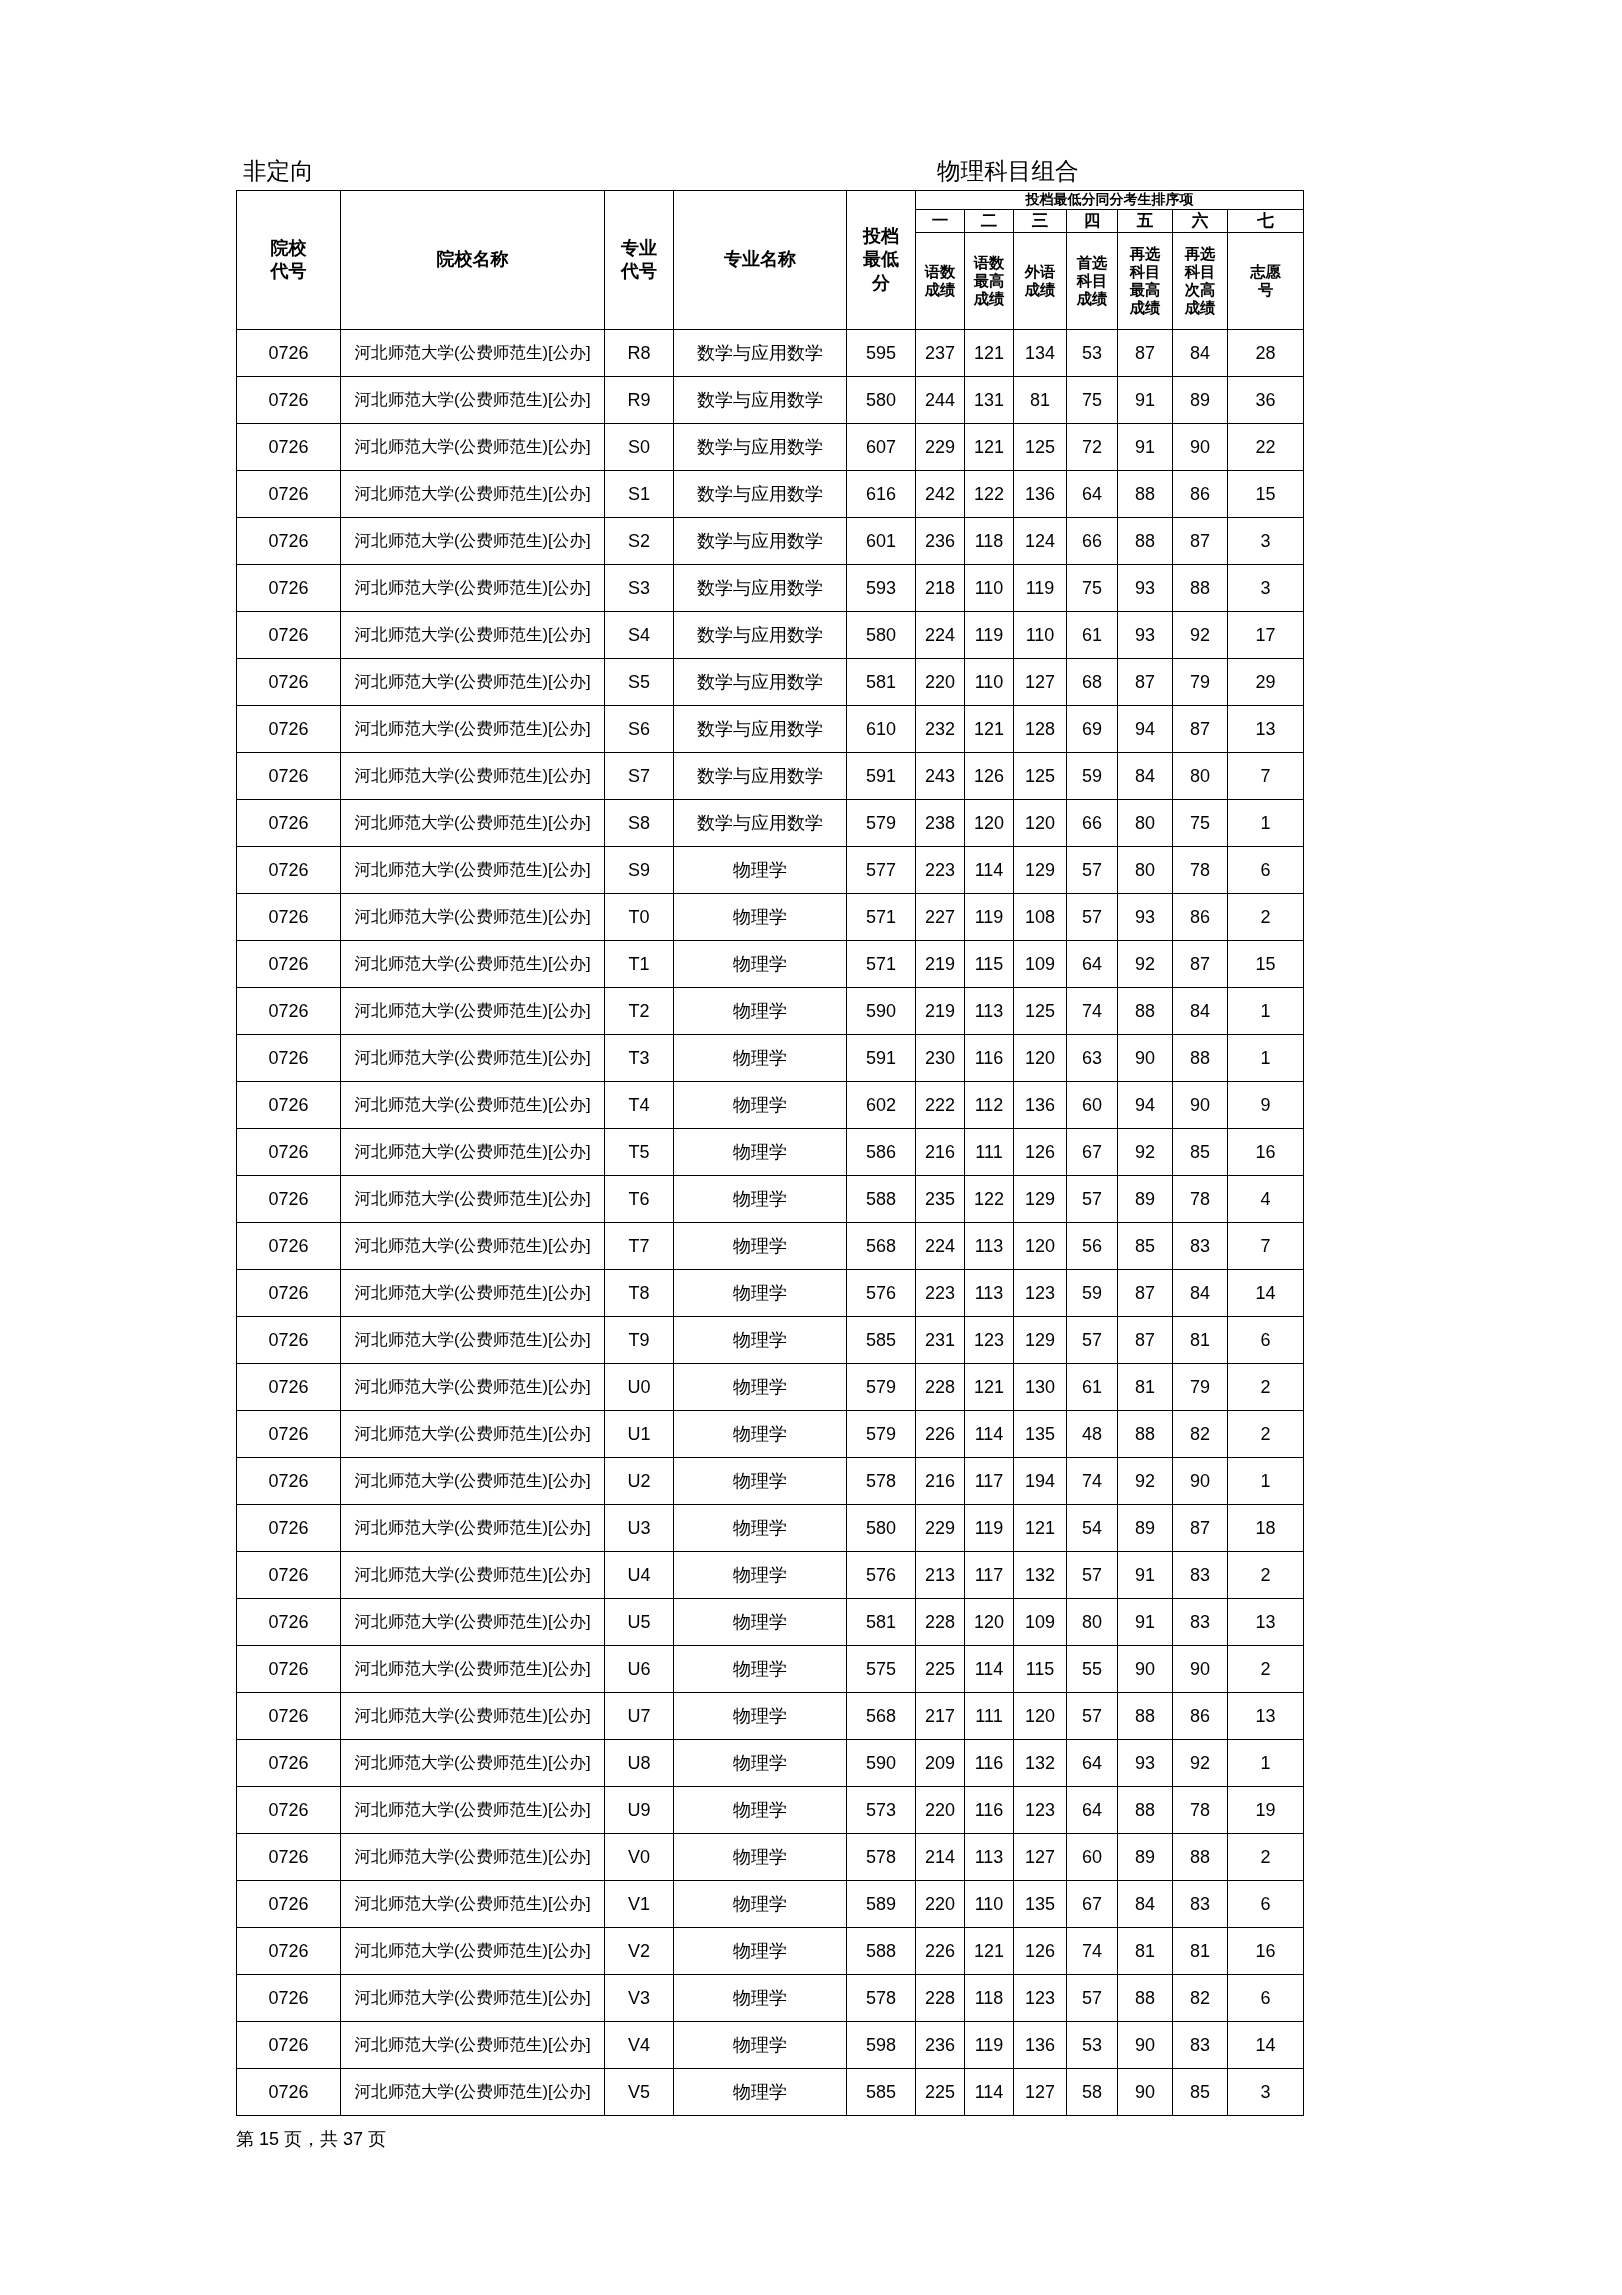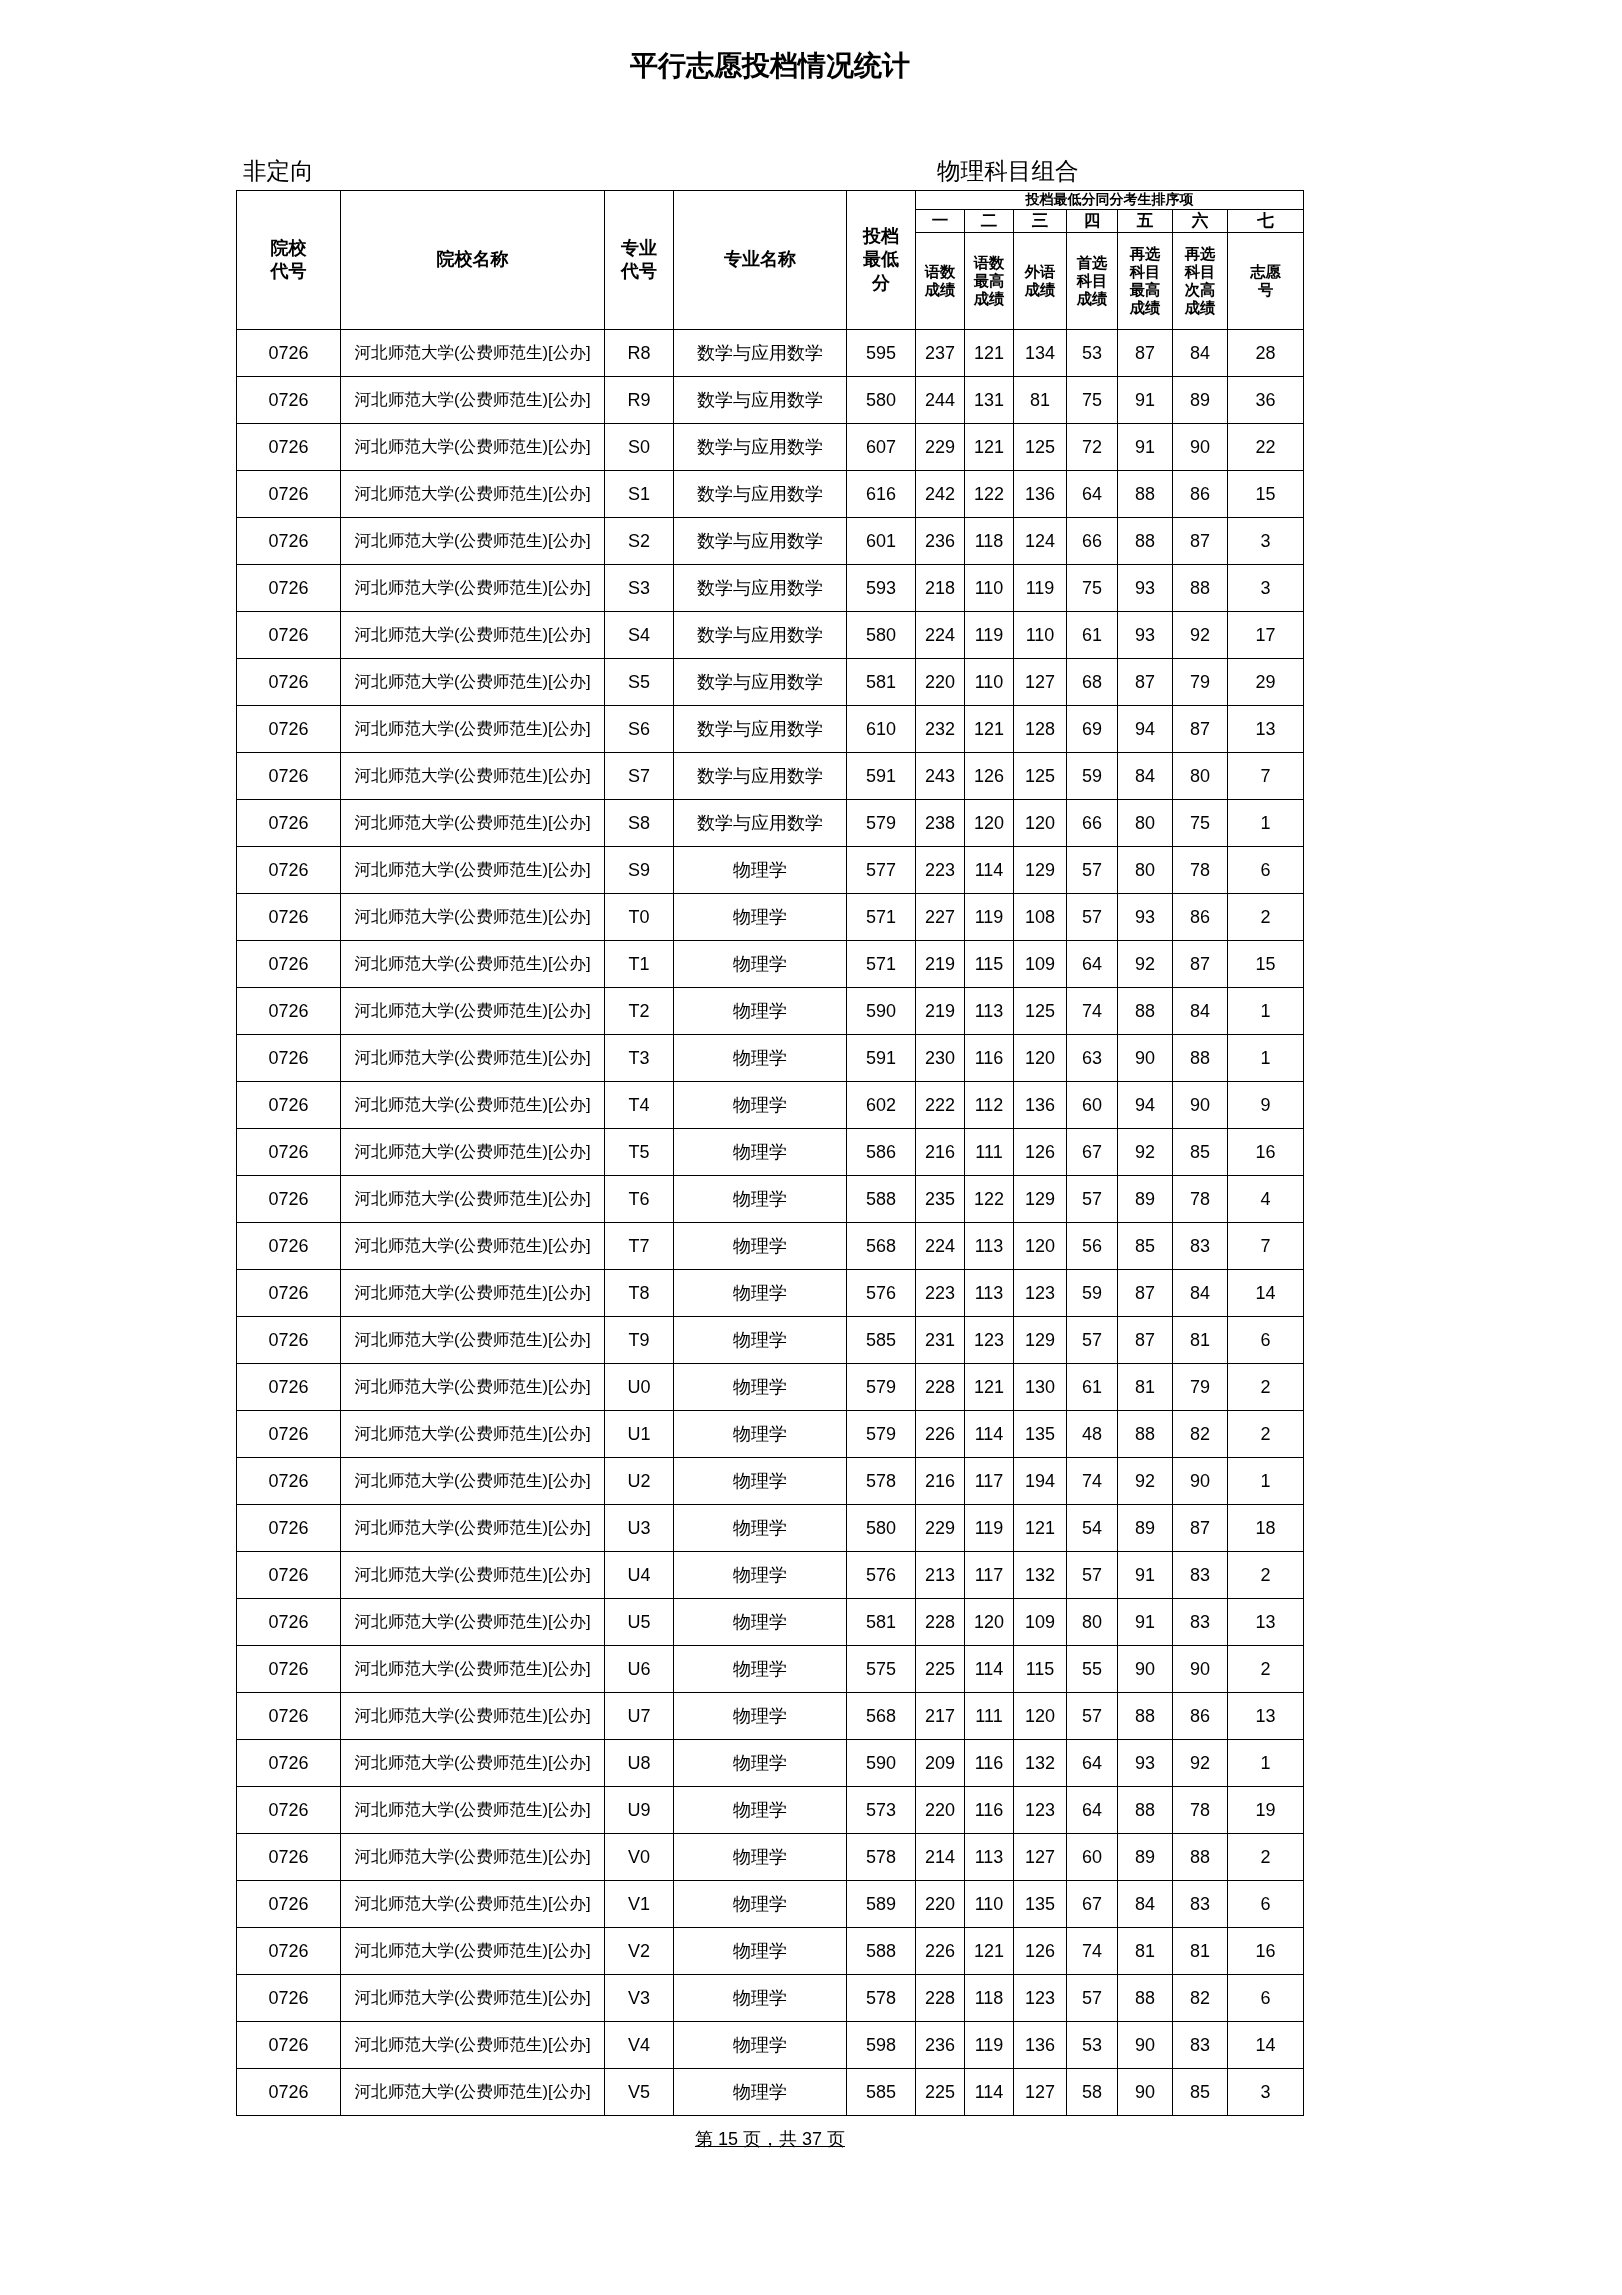"平行志愿投档情况统计" div { html: <div>平行志愿投档情况统计</div> -> none }
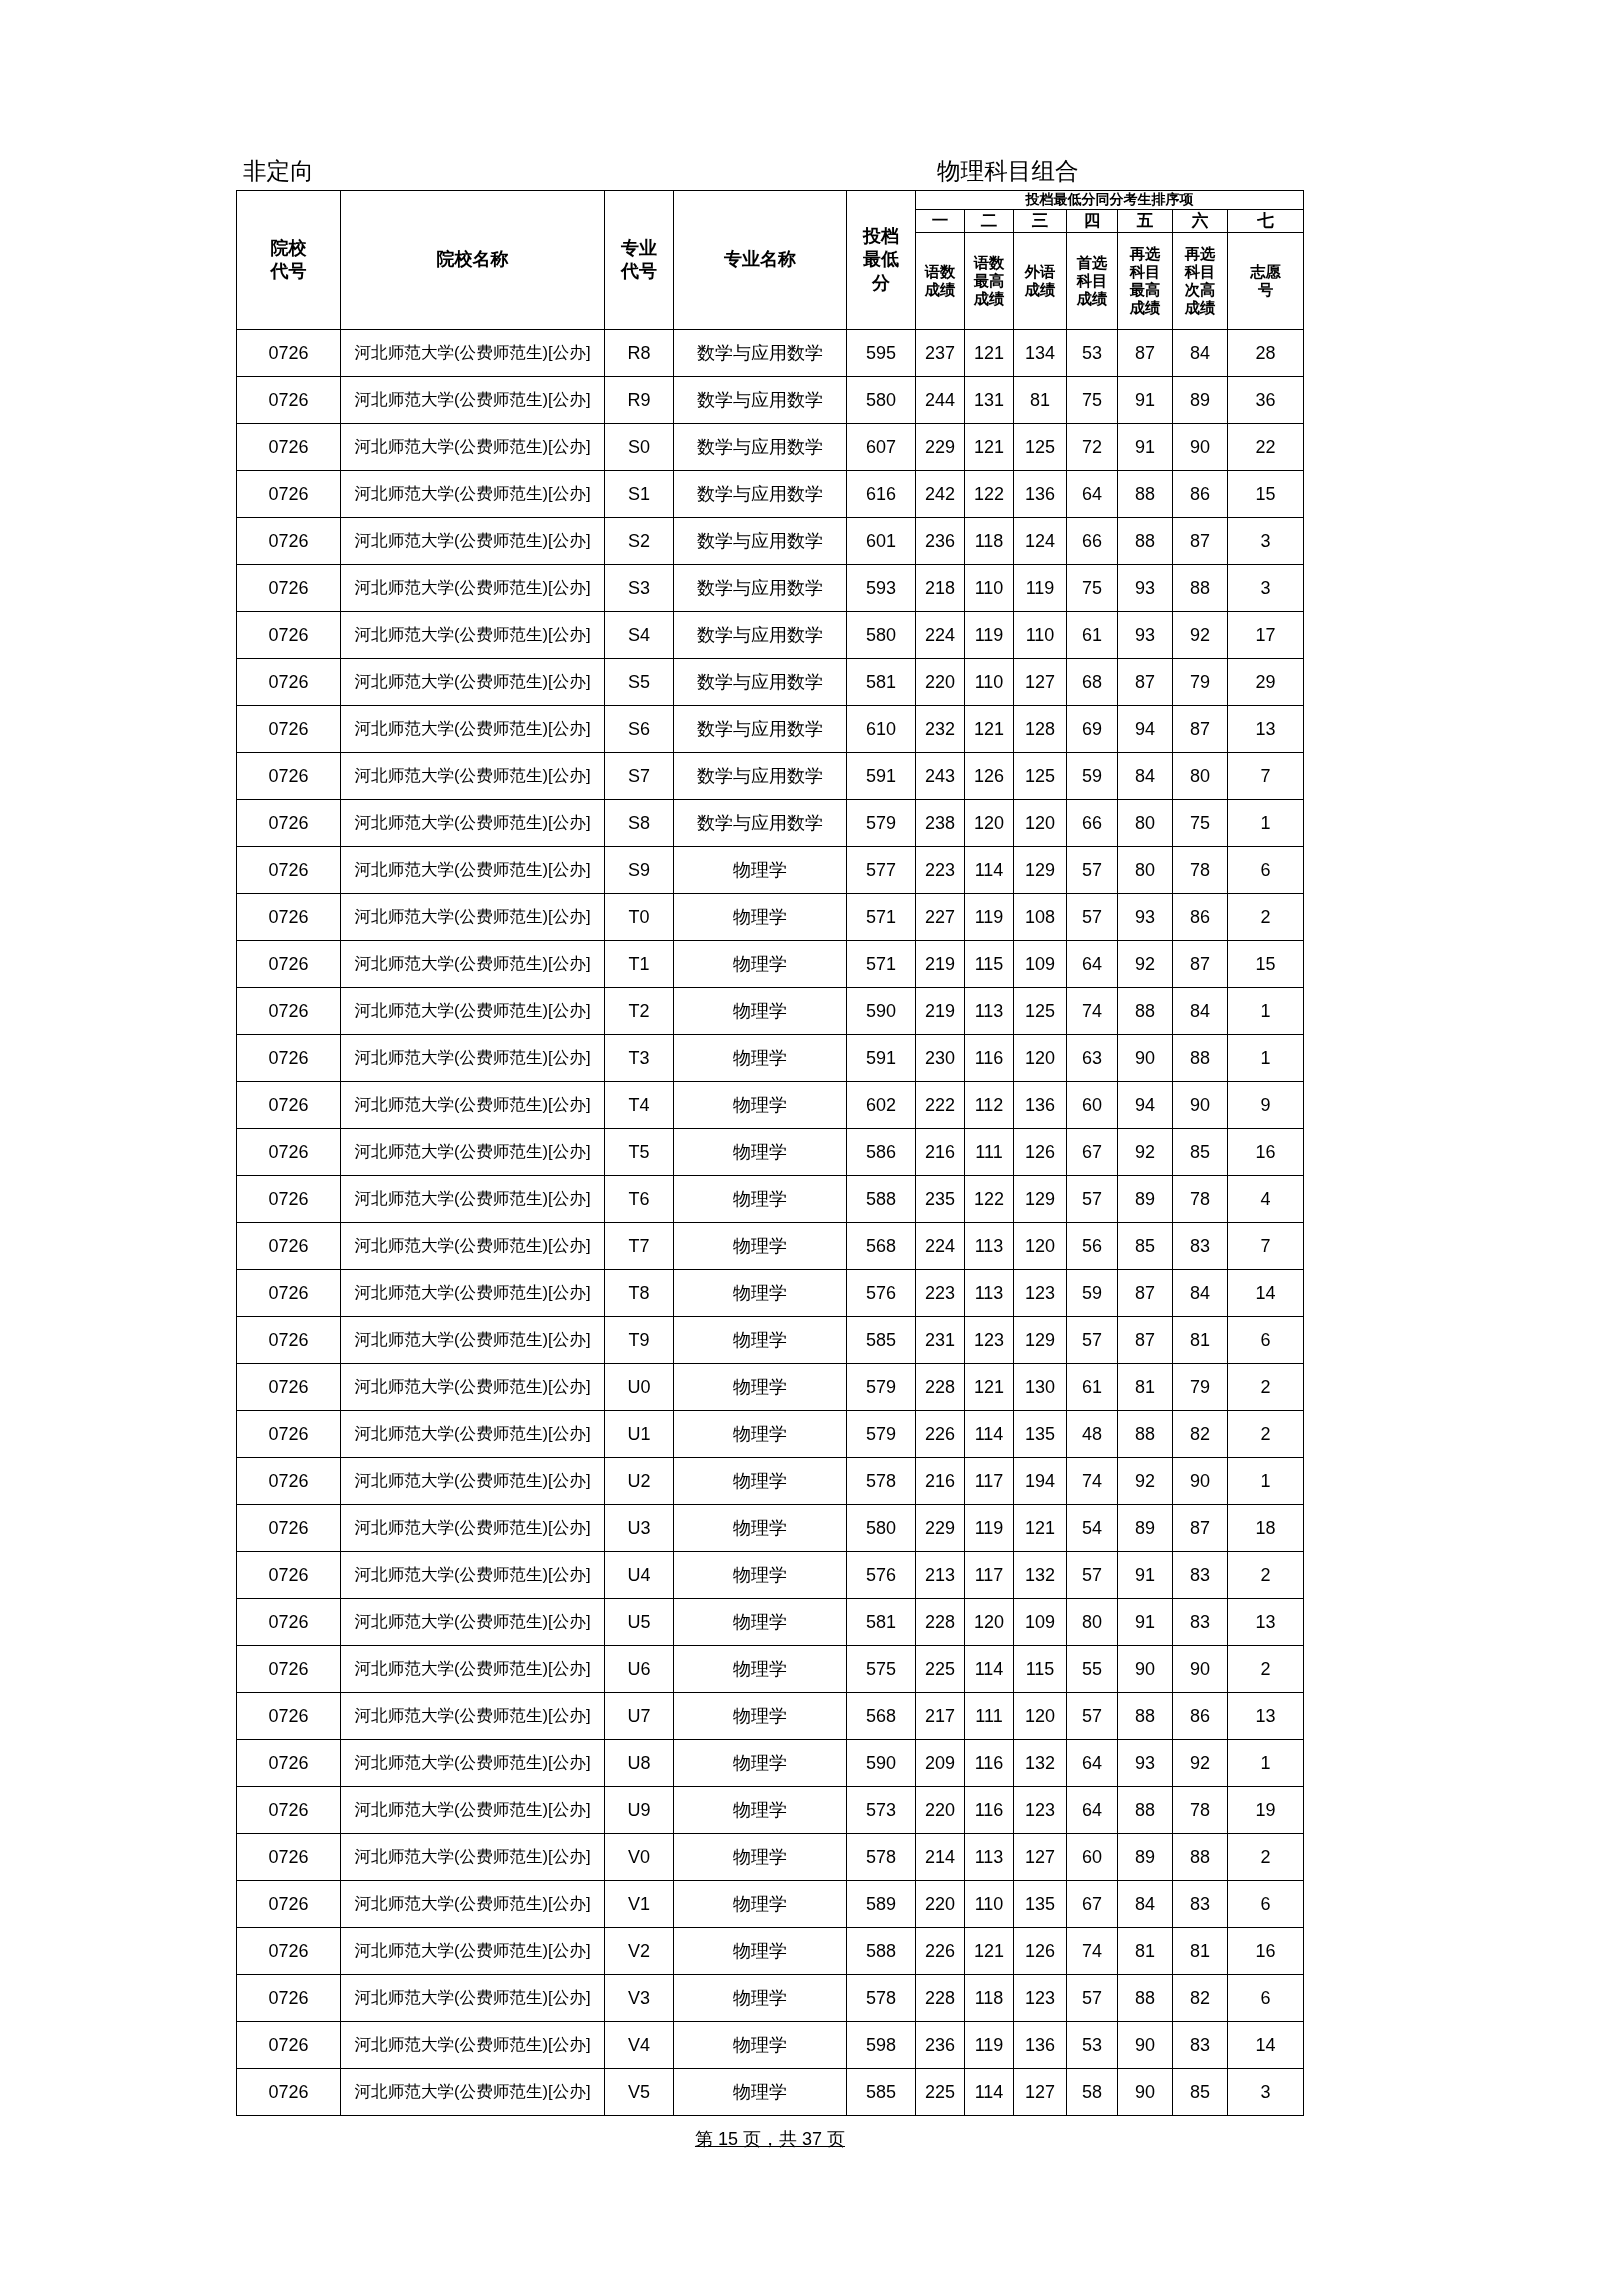"第 15 页，共 37 页" .footer { text-align: center -> left; text-decoration: underline -> none }
